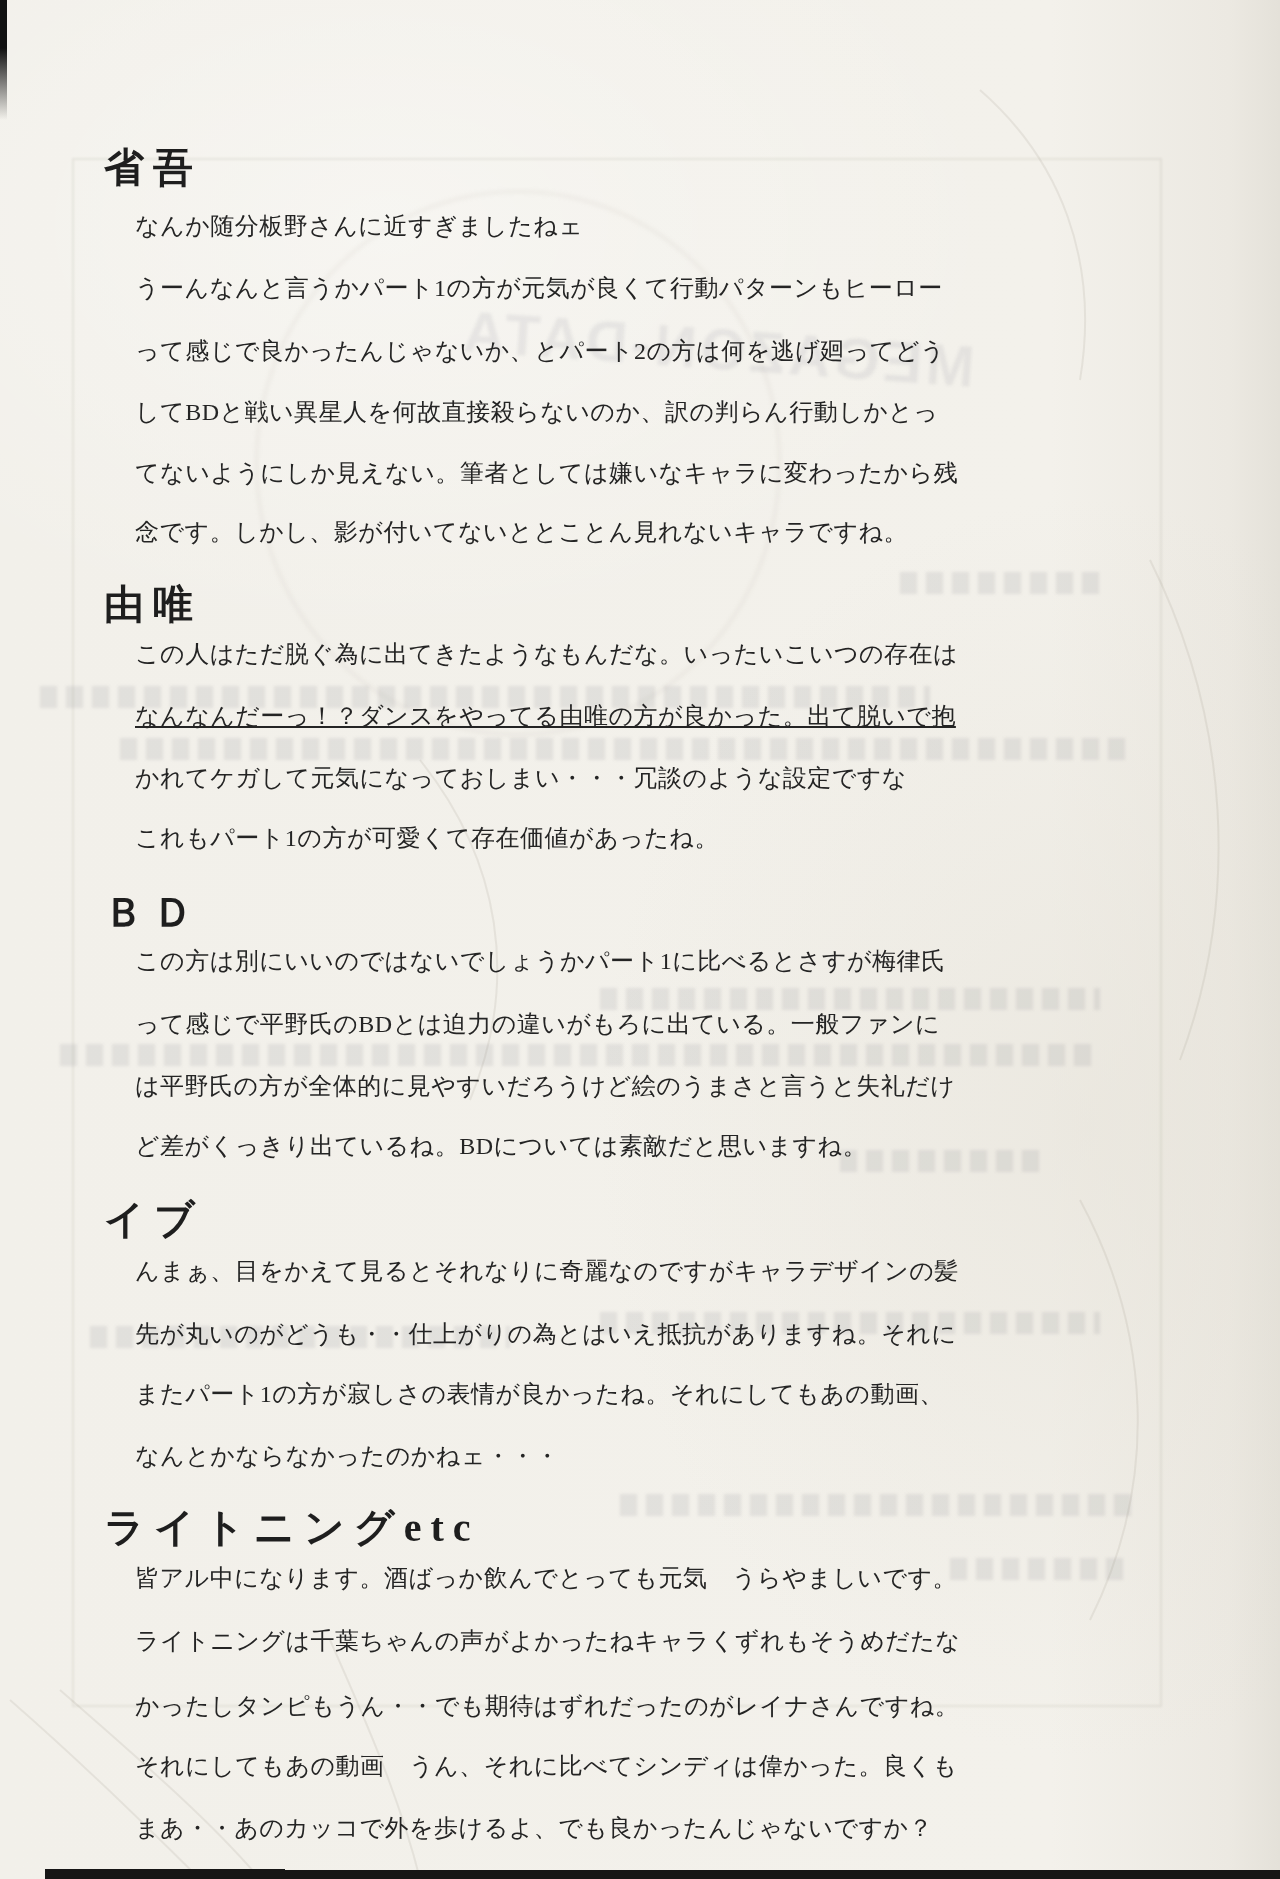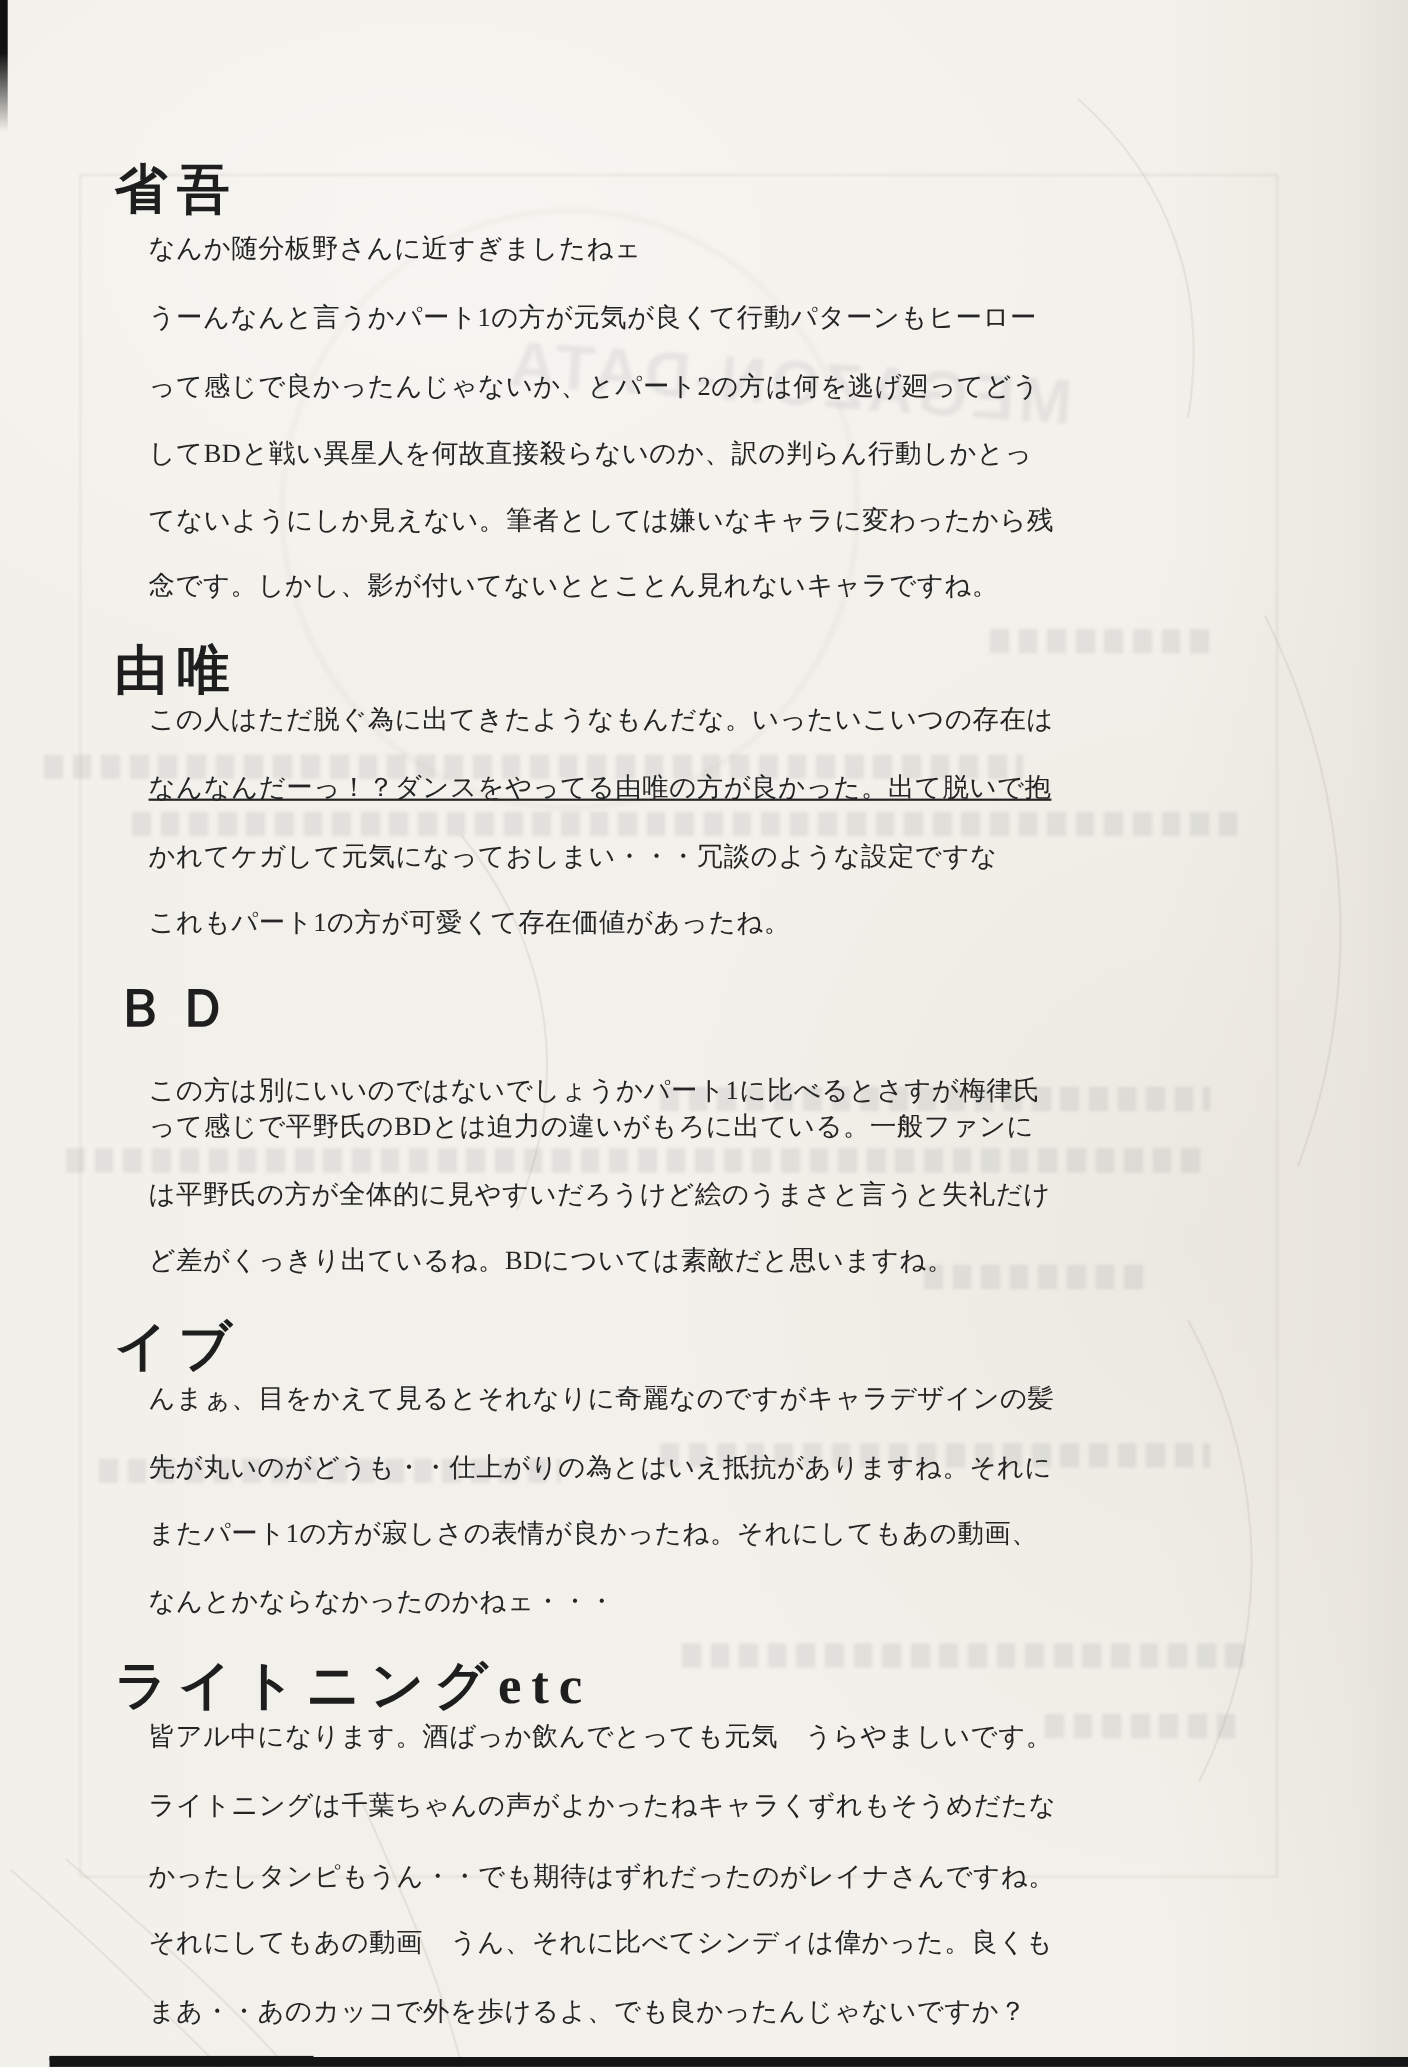"省吾" .section-header { font-size: 48px -> 40px }
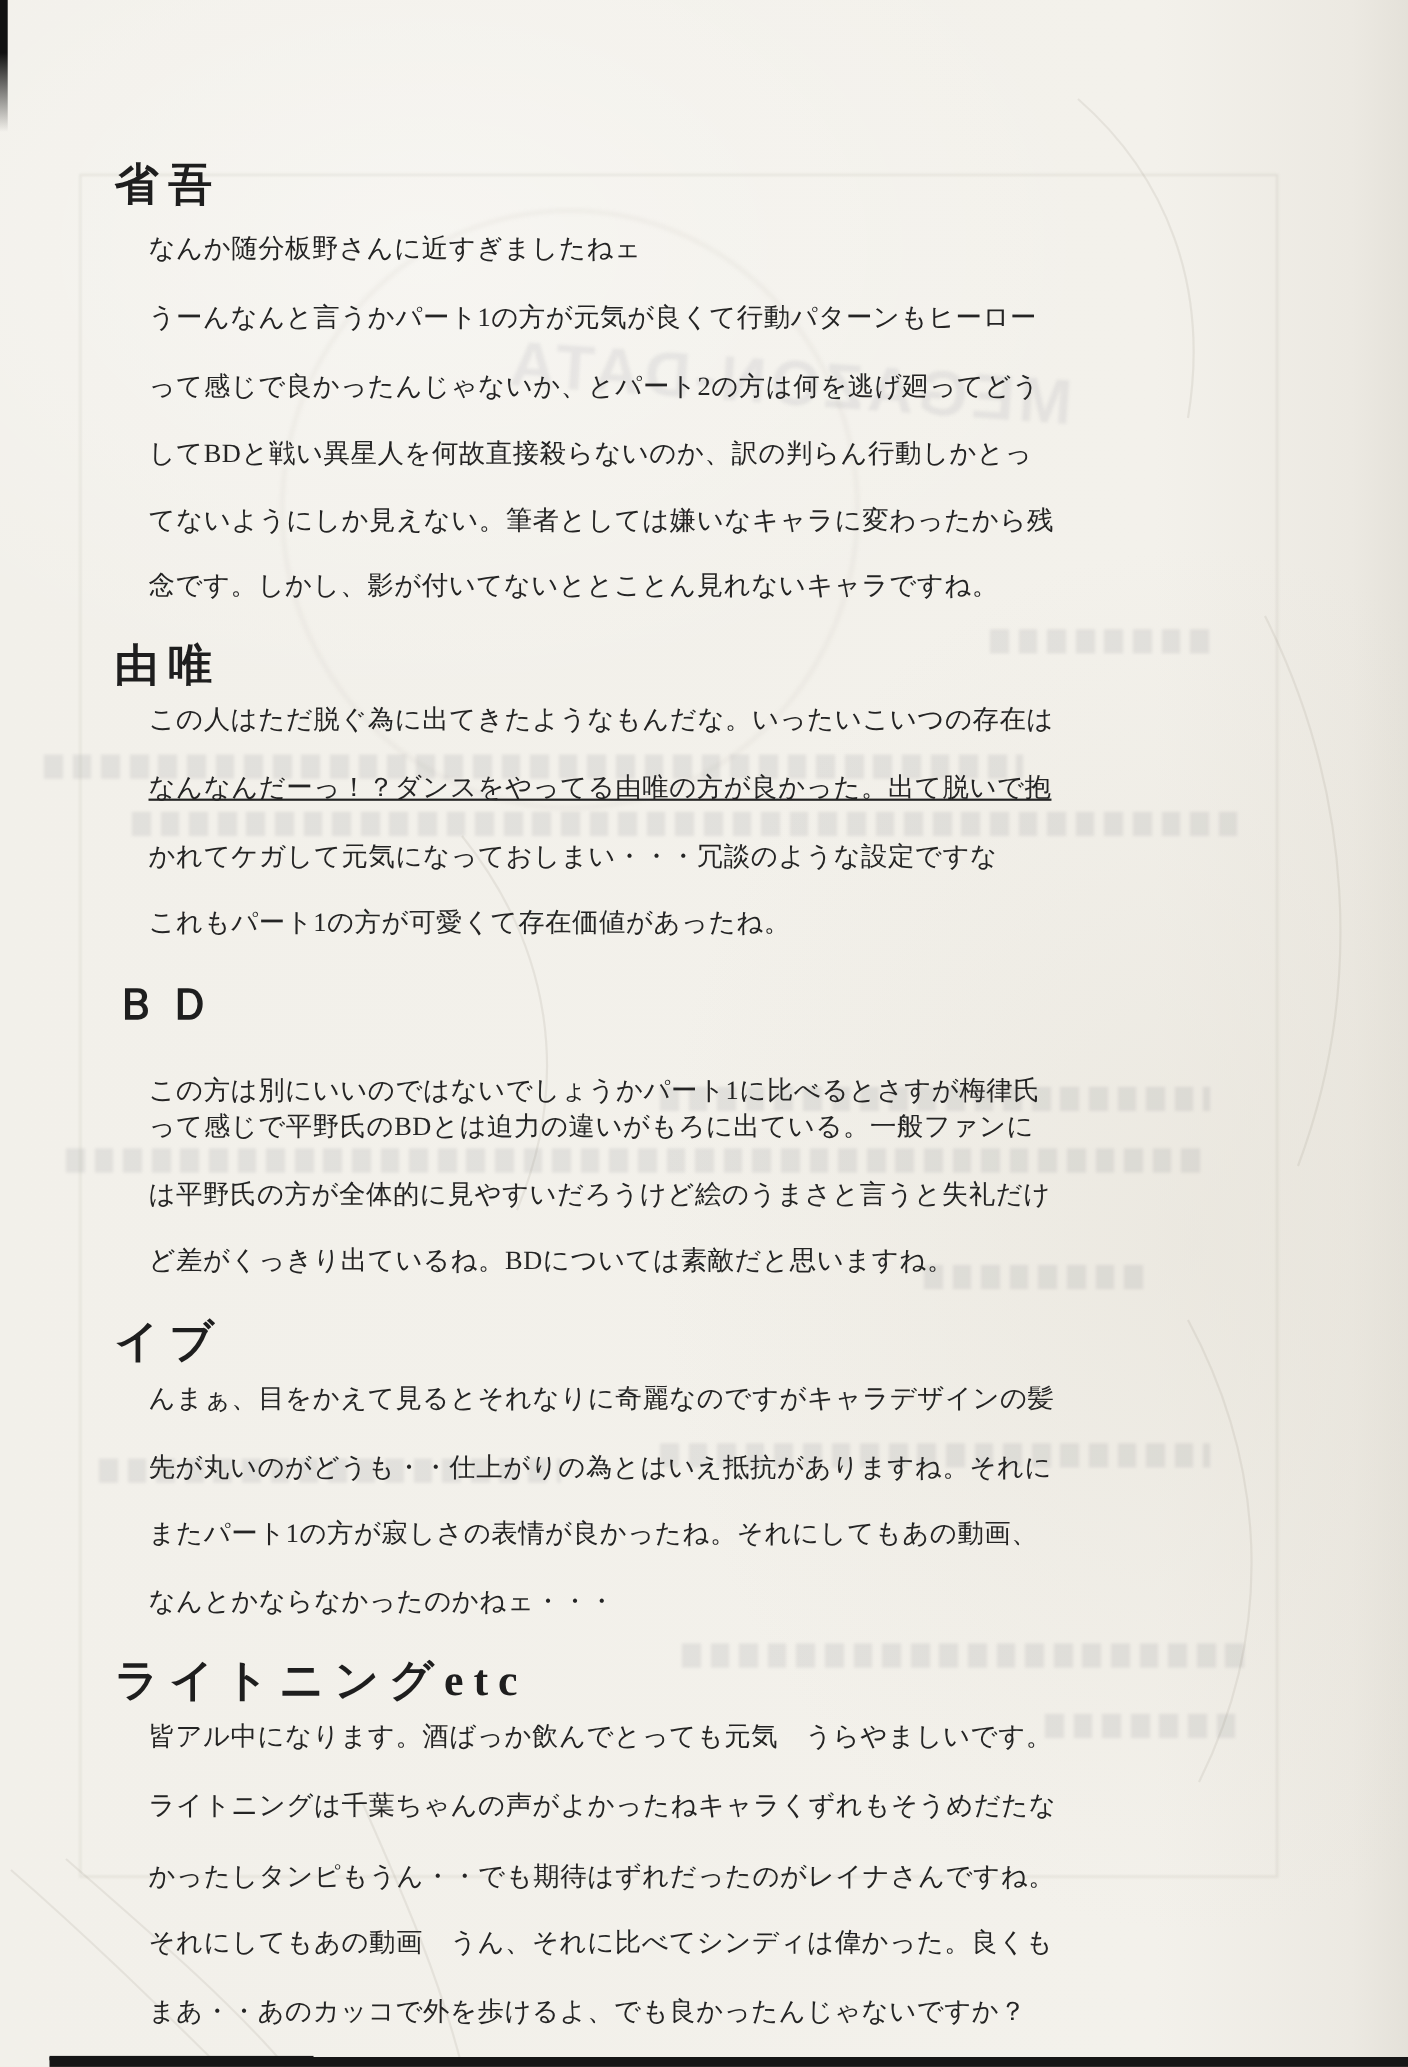"この方は別にいいのではないでしょうかパート1に比べるとさすが梅律氏" div.text-line { margin-top: 30px -> none }
